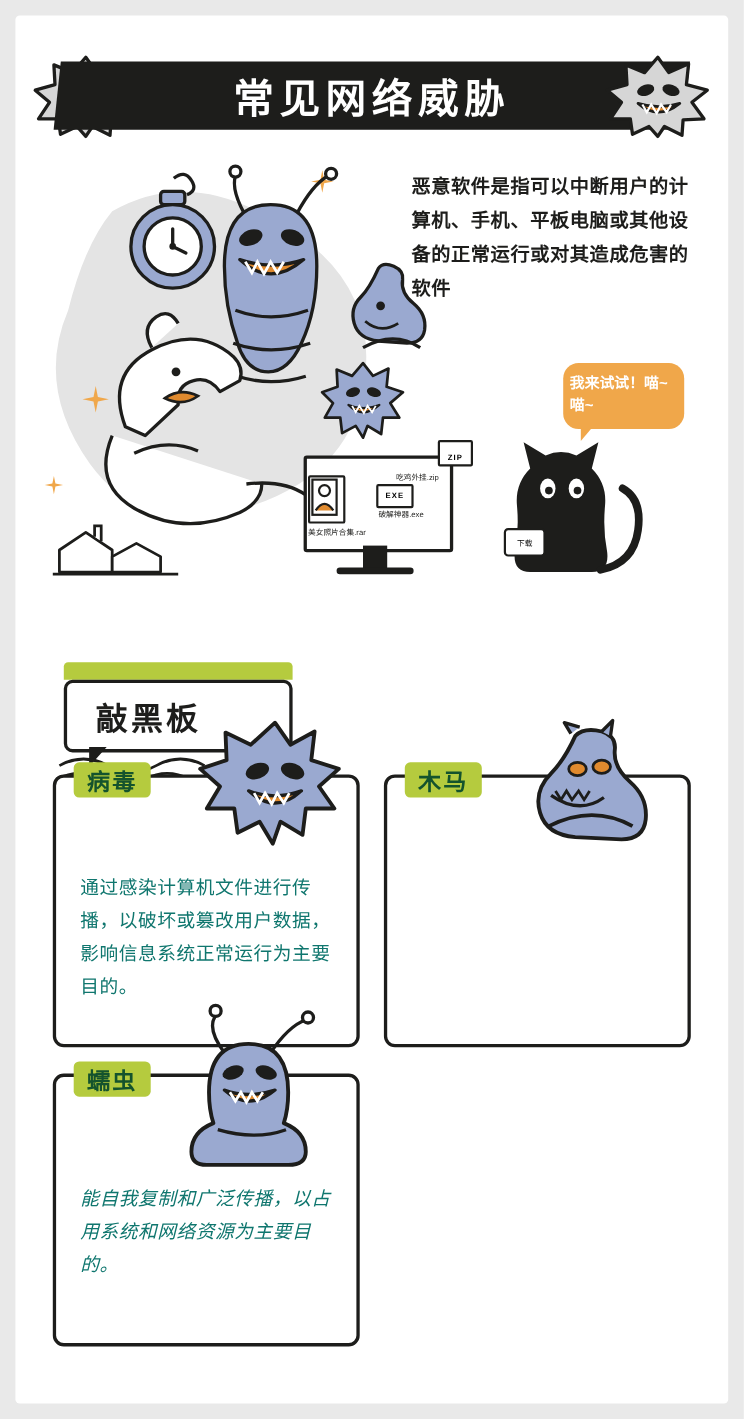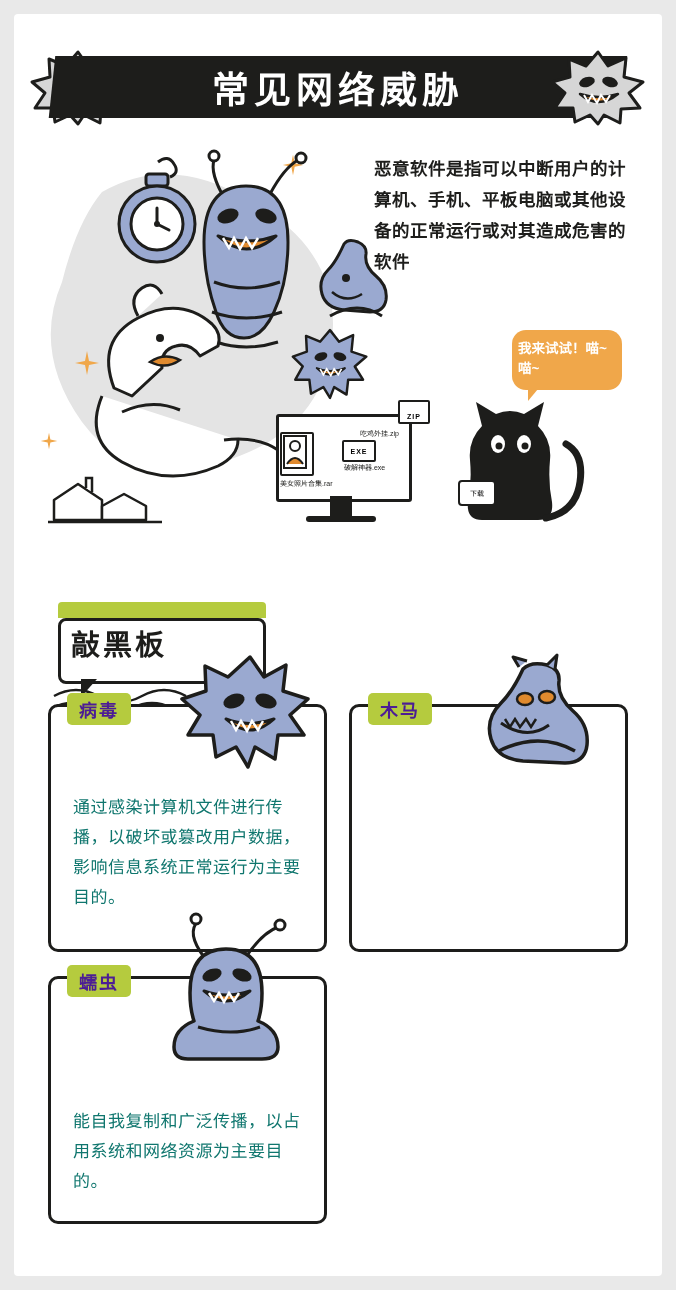"敲黑板" .board { align-items: none -> center; padding-left: 10px -> 26px }
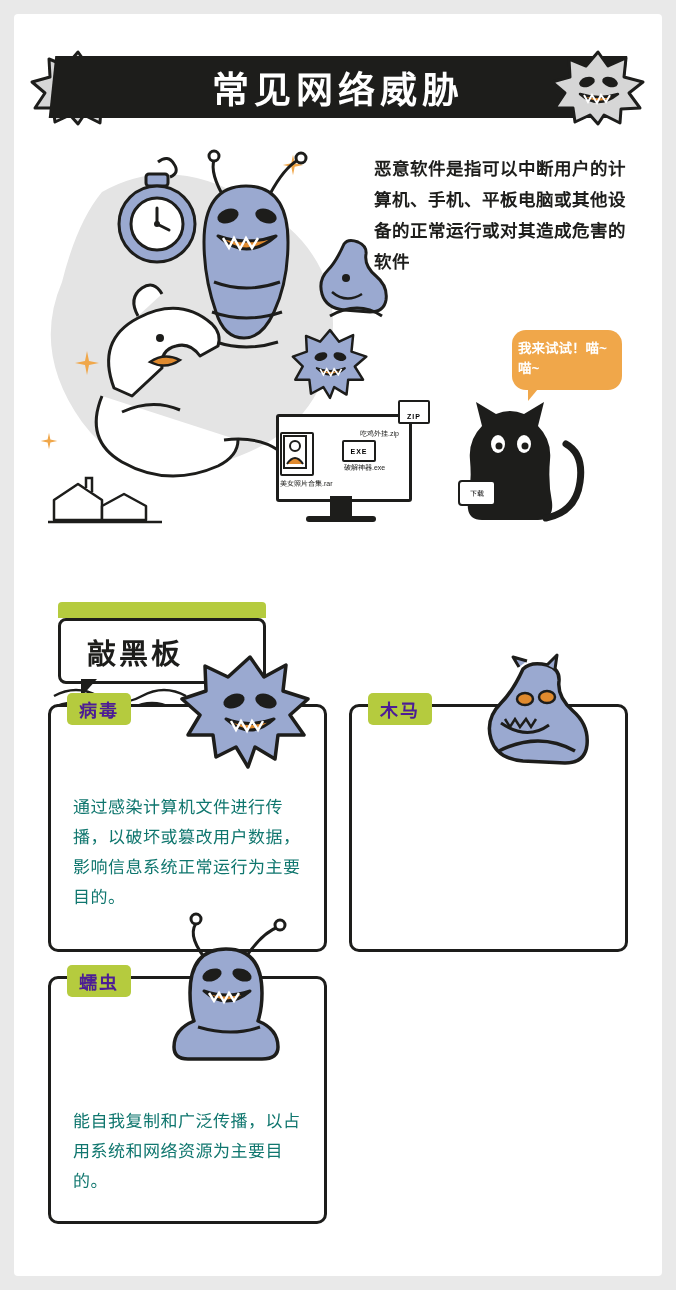"病毒" .threat .tag { color: #4c1d95 -> #14532d; font-size: 18px -> 21px }
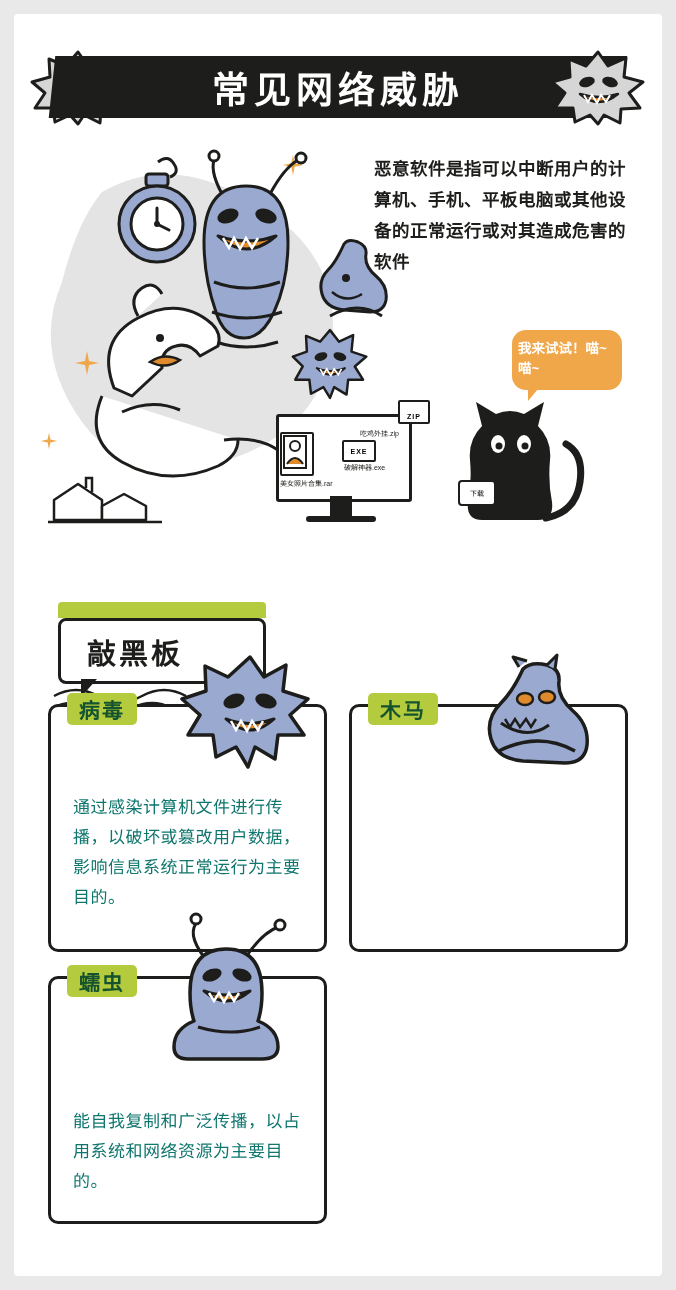"能自我复制和广泛传播，以占用系统和网络资源为主要目的。" .threat.bottom .desc { font-style: none -> italic; top: 128px -> 96px }
